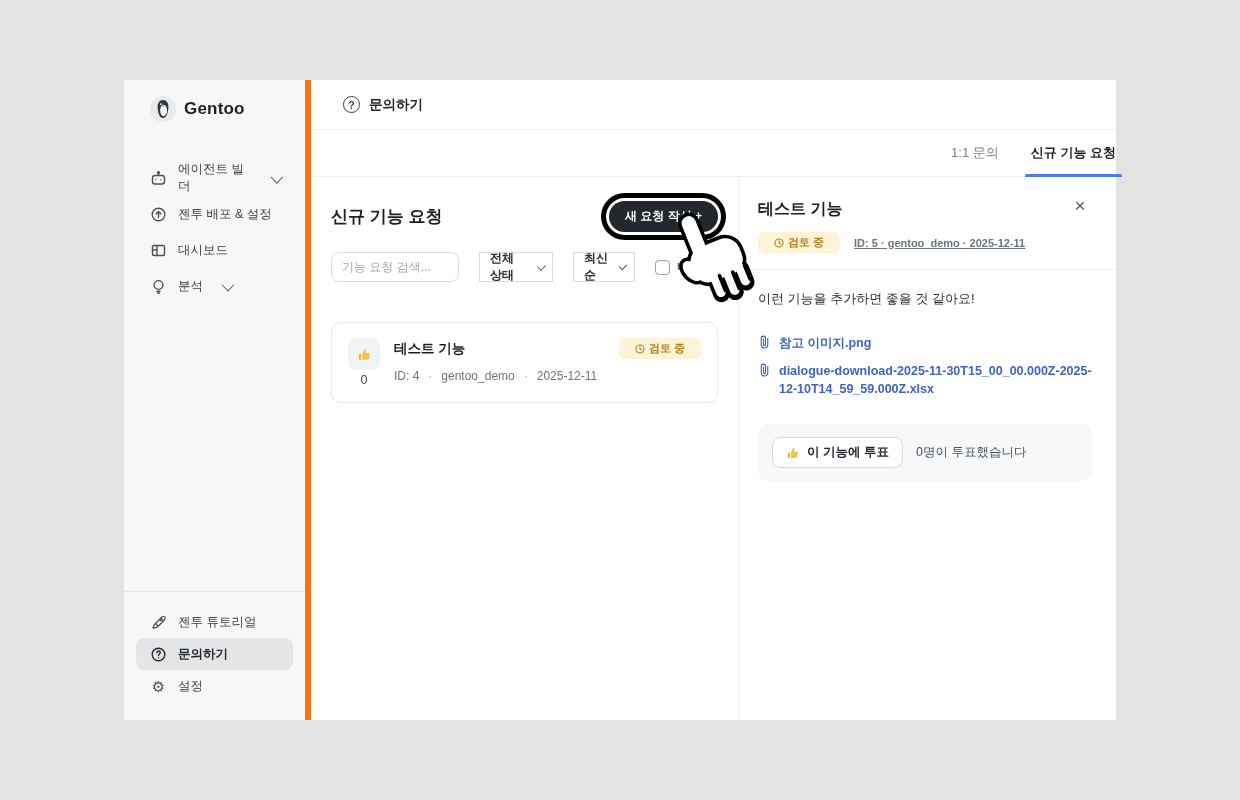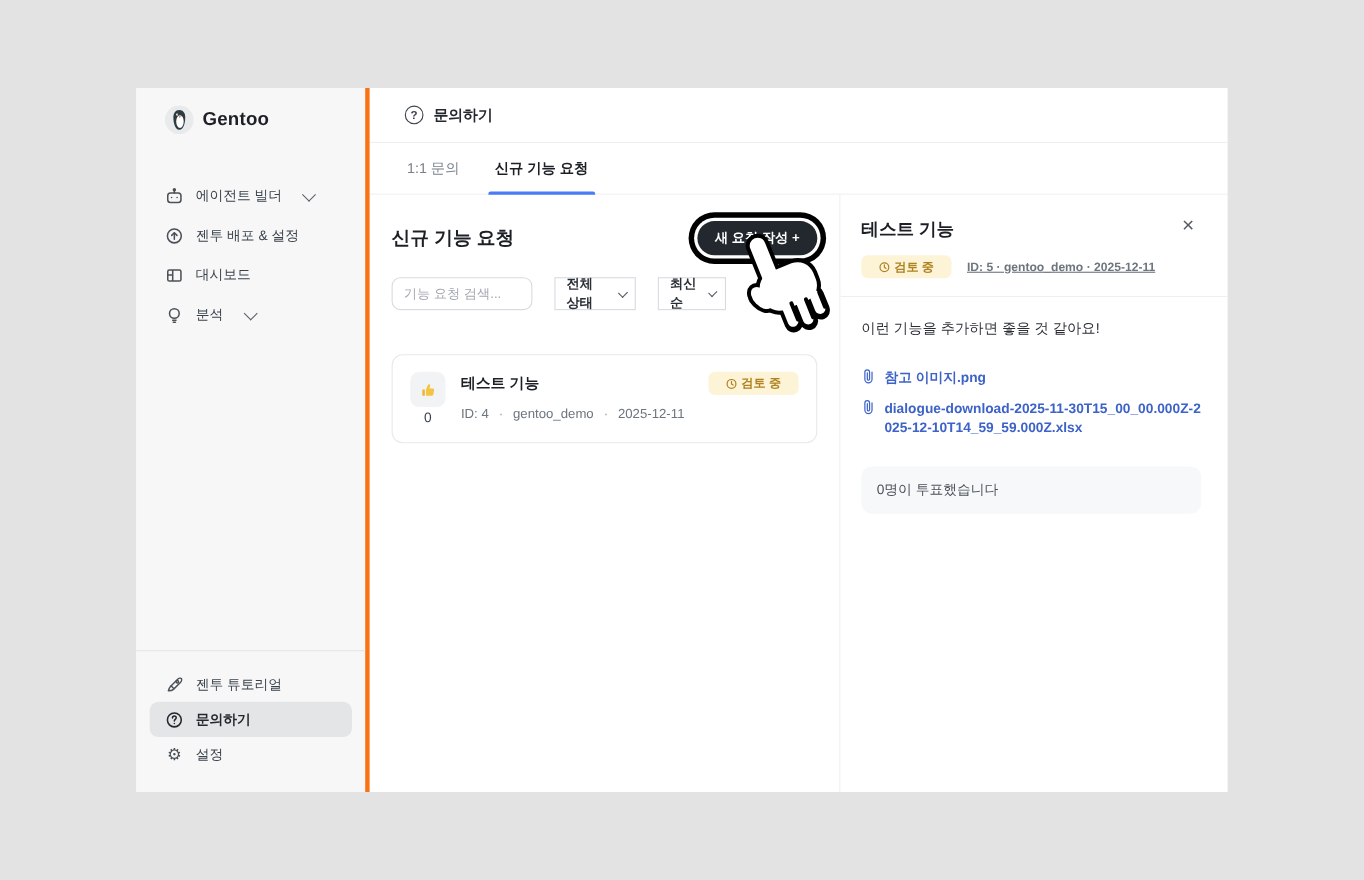"Gentoo" .sidebar { border-right: 4px solid #f97316 -> 6px solid #f97316; width: 212px -> 187px }
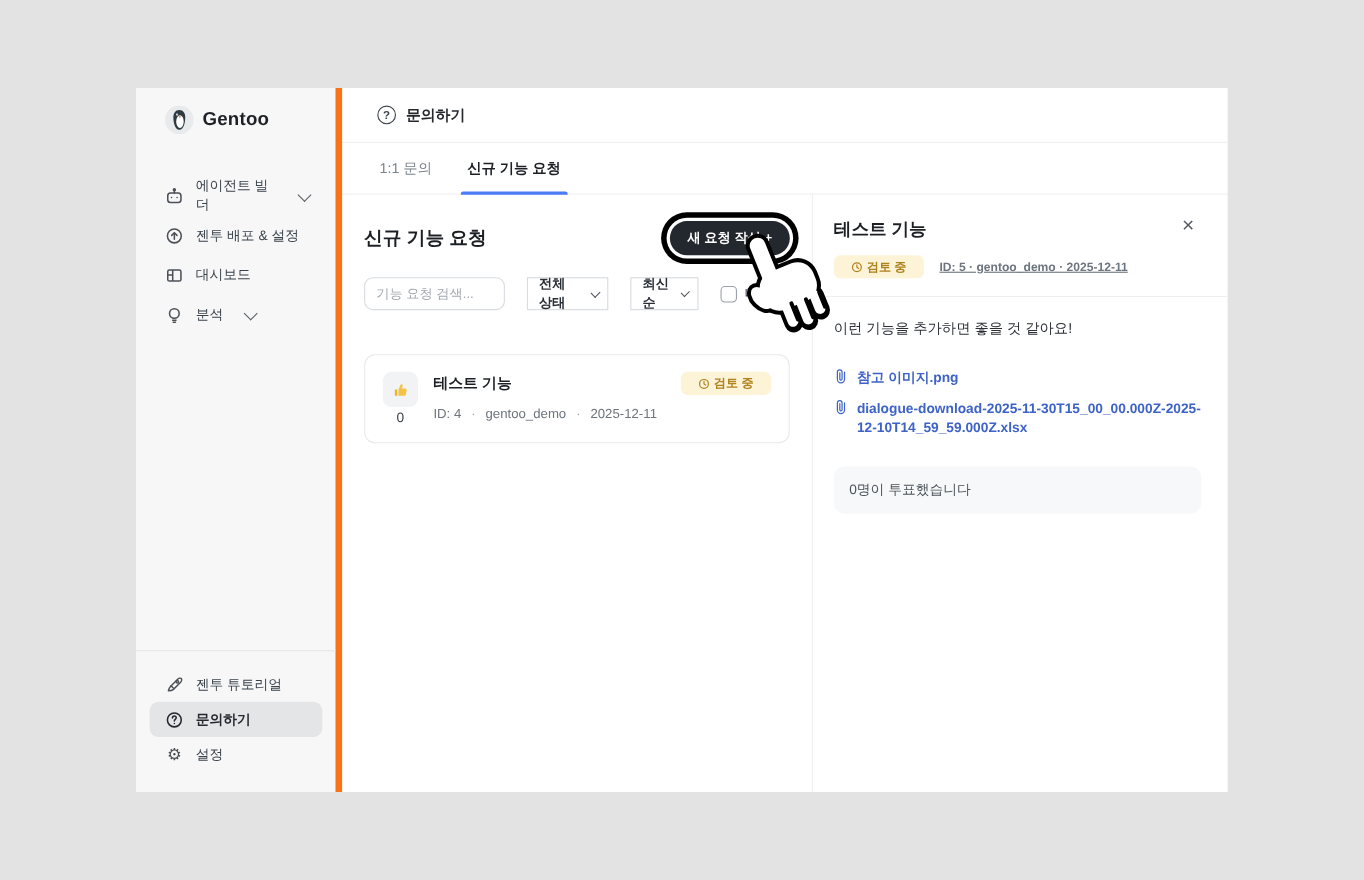"1:1 문의" .tabbar { justify-content: none -> flex-end }
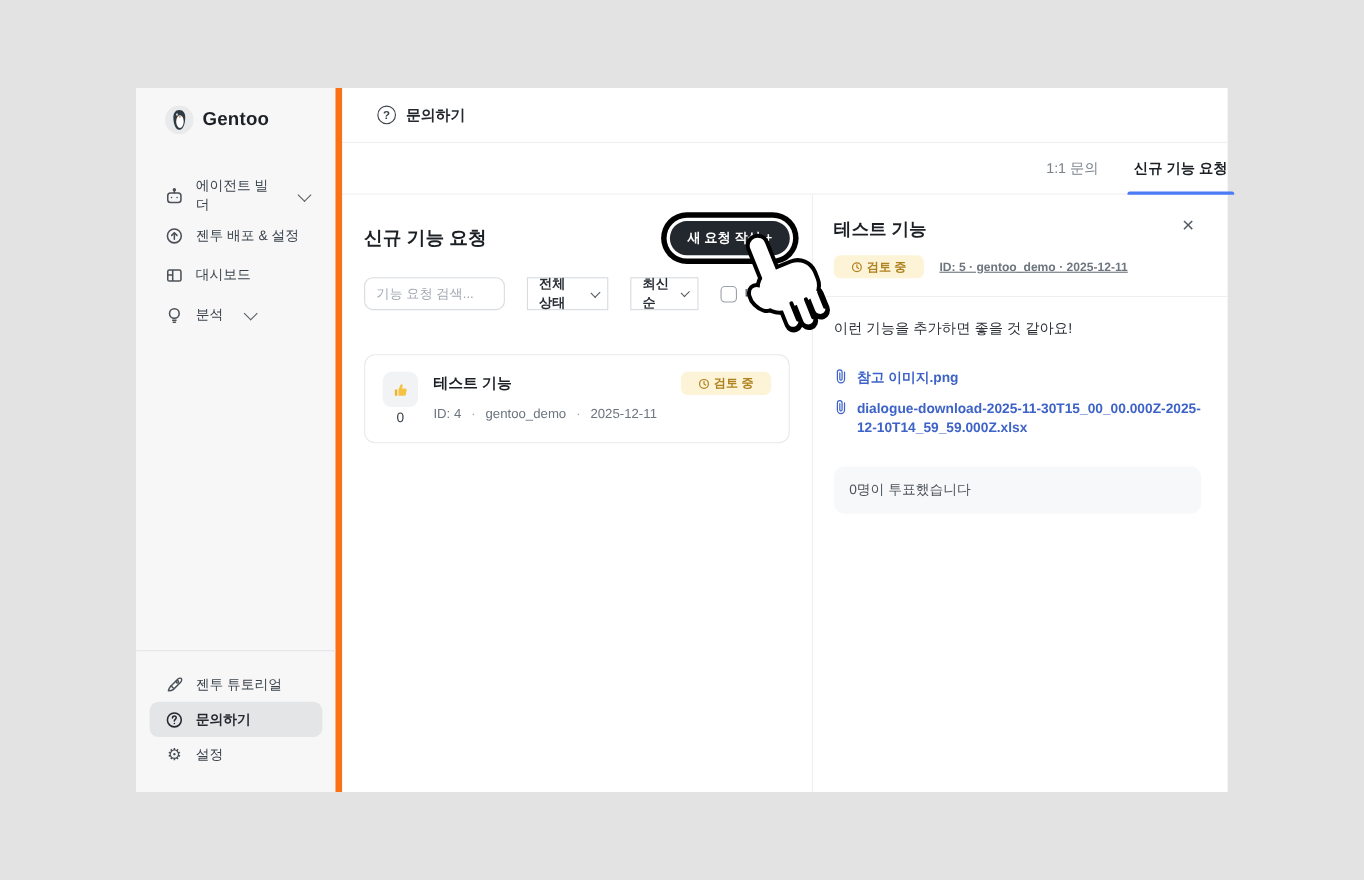"이 기능에 투표" button.vote-btn { html: none -> <button> <svg> <path></path> <path></path> </svg> <span>이 기능에 투표</span> </button> }
